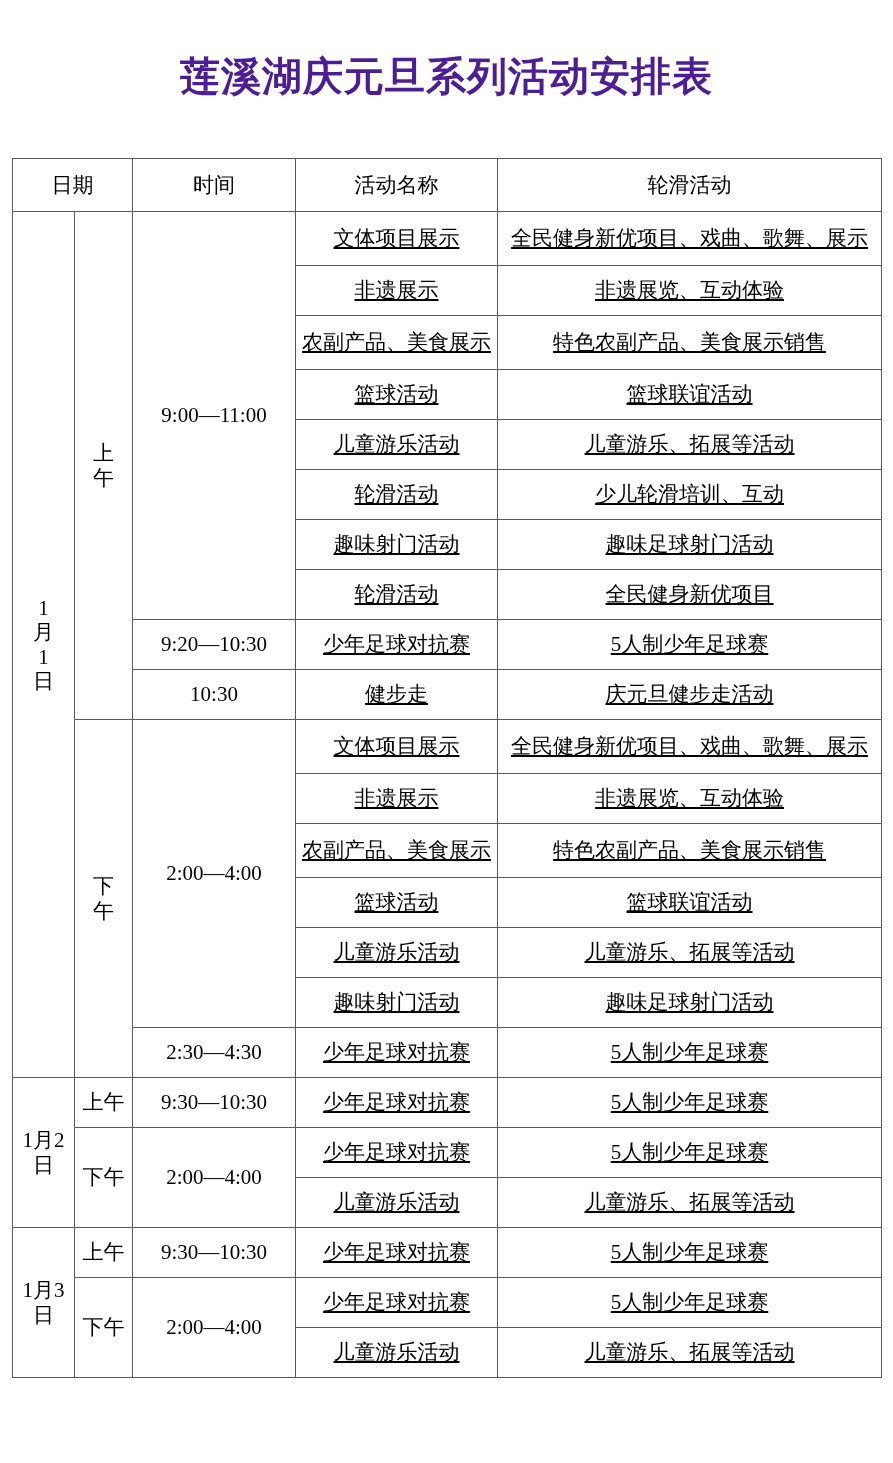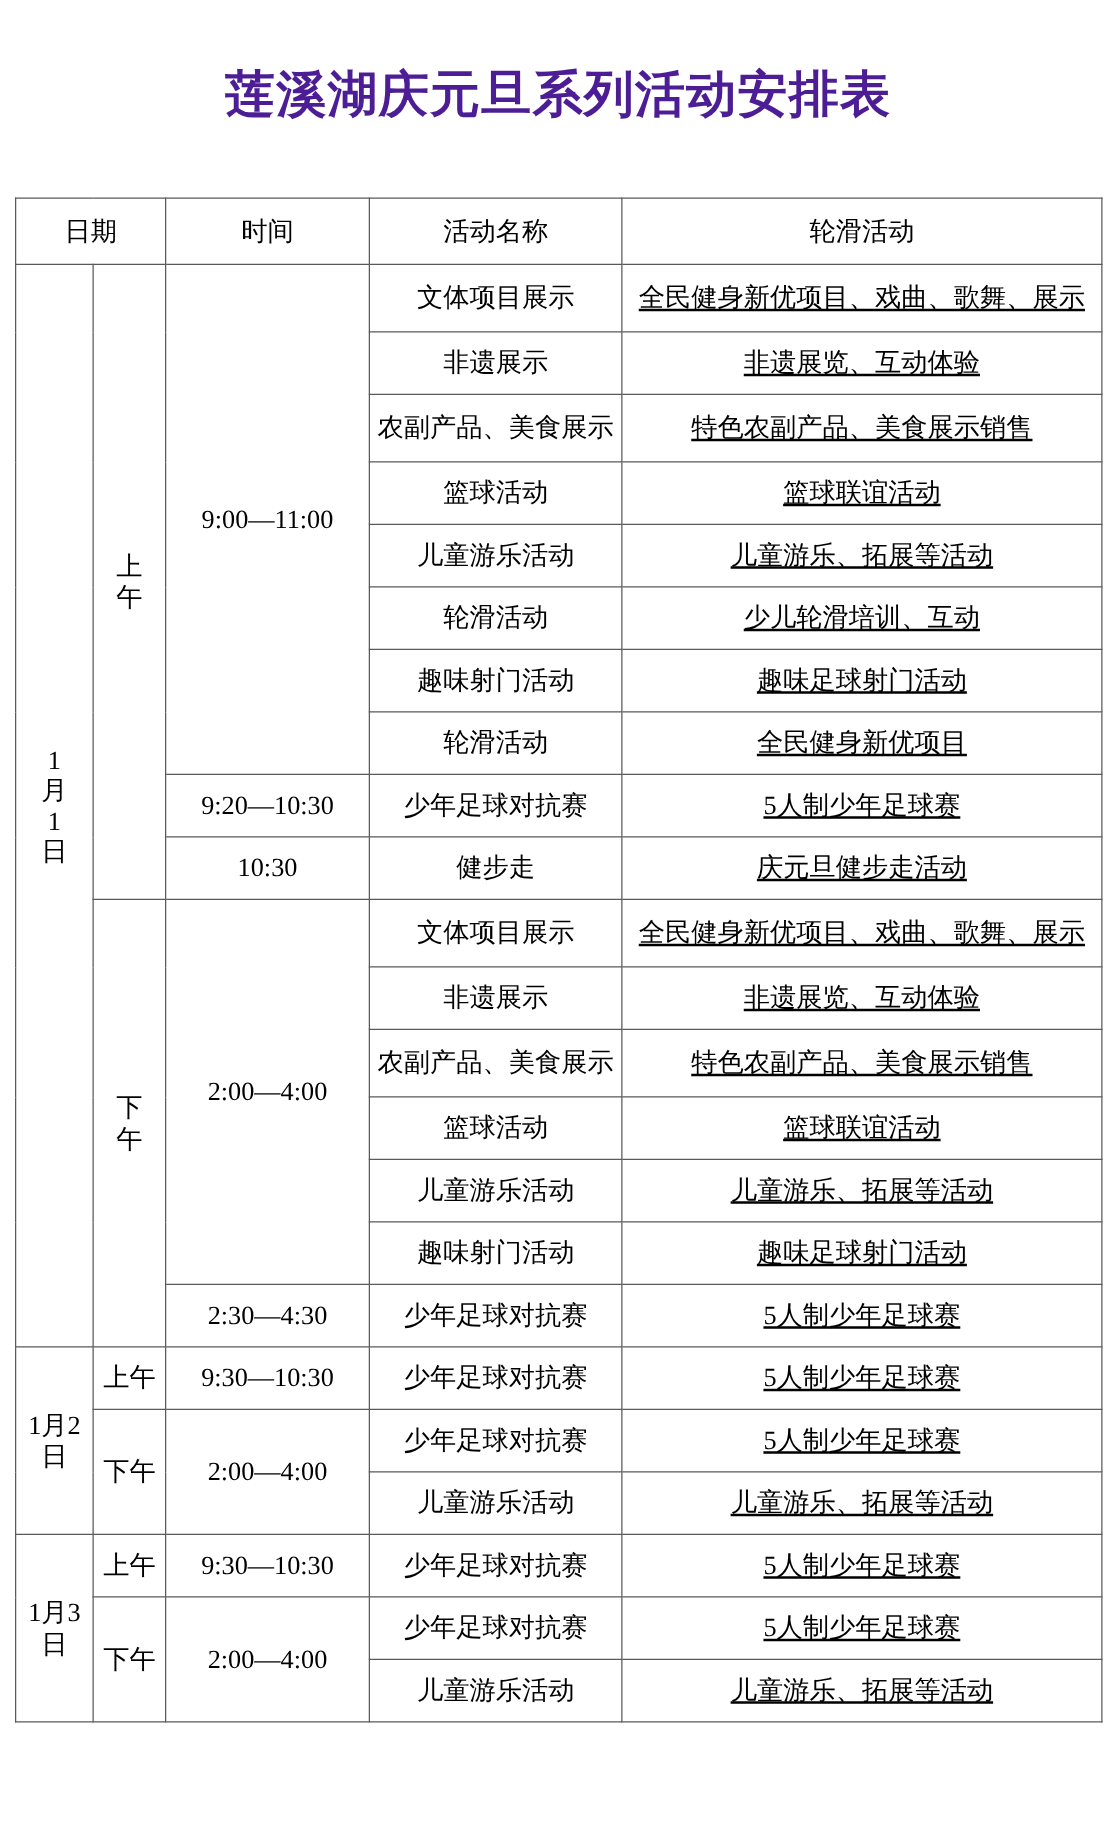"文体项目展示" td.name-cell { text-decoration: none -> underline }
